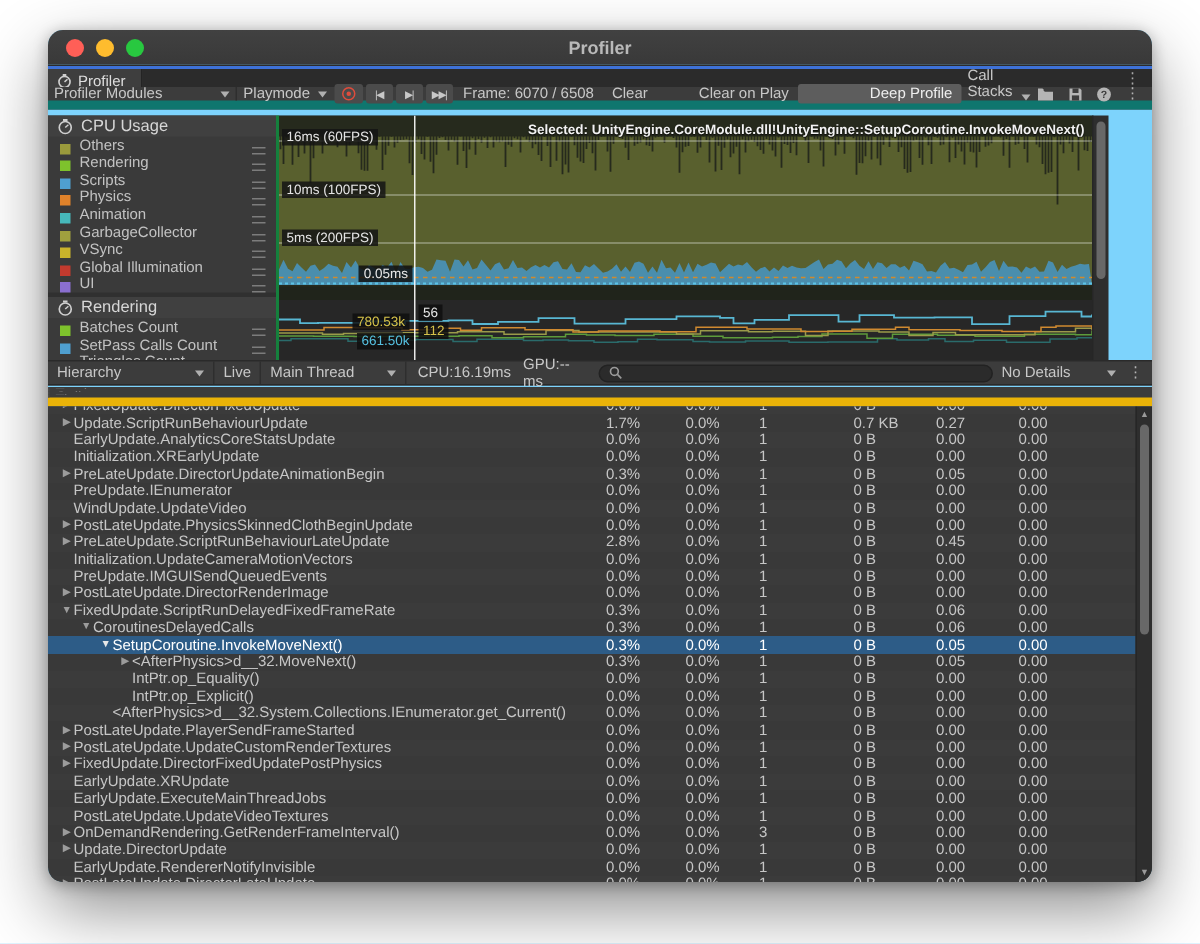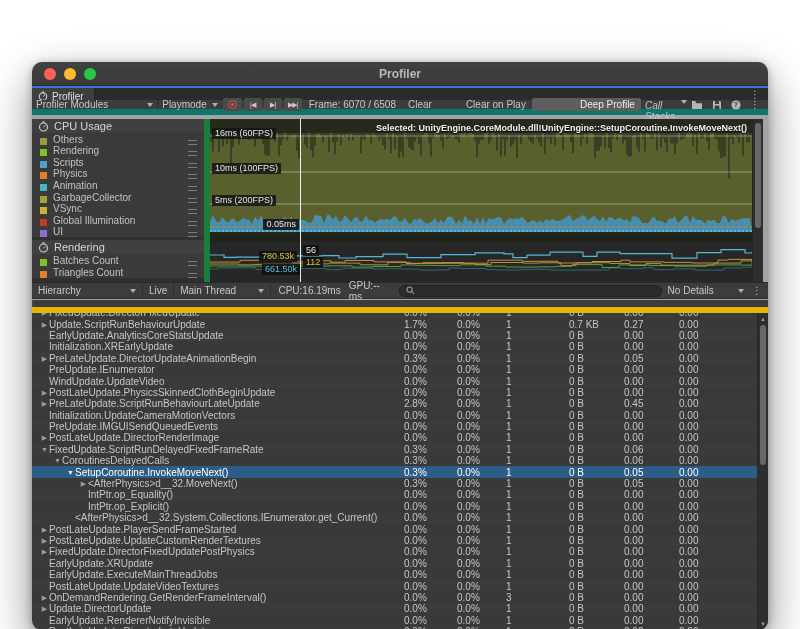"Profiler" .window { background: #a3a3a3 -> #7dd3fc; margin-top: 42px -> none }
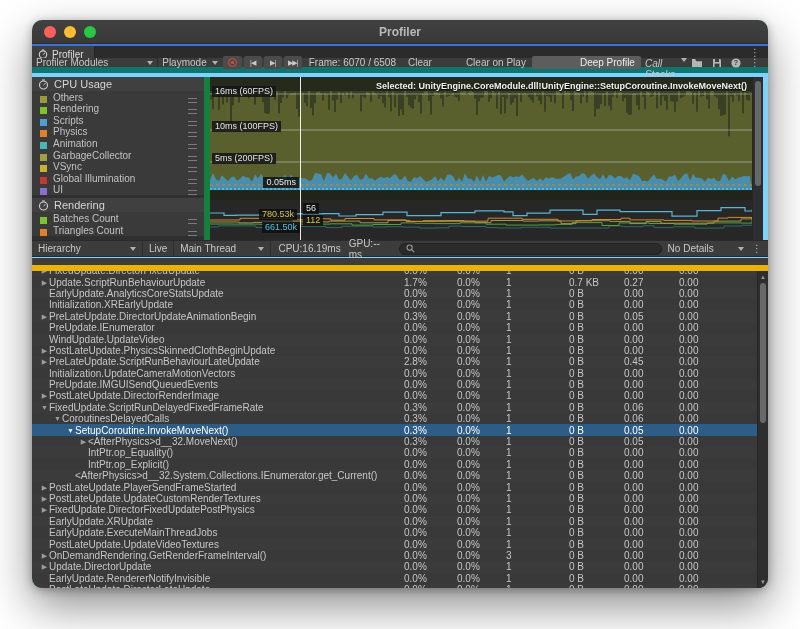"Call Stacks" .callstacks { align-items: flex-start -> flex-end; font-style: italic -> none }
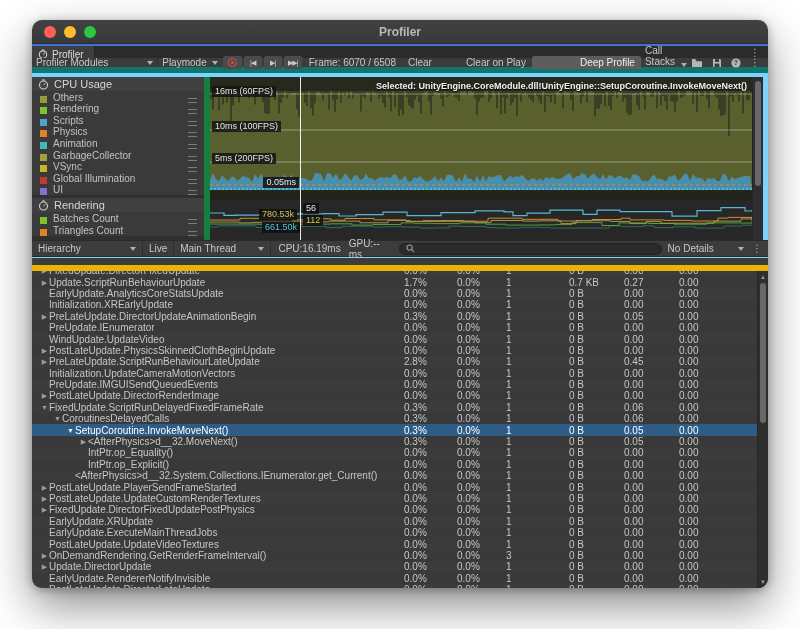"CPU Usage" .sidebar { border-right: 6px solid #15803d -> 2px solid #15803d; width: 178px -> 154px }
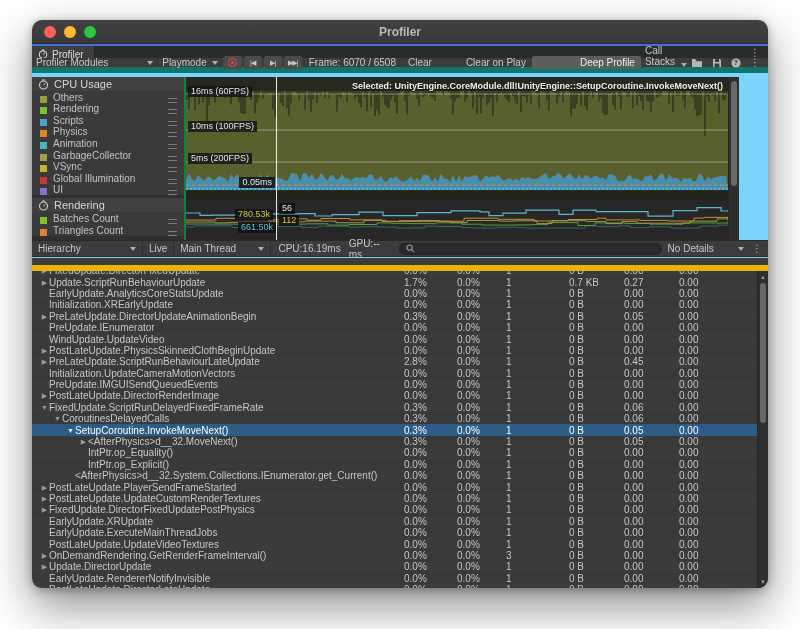"SetPass Calls Count" div.legend-item { html: none -> <div> <span></span> <span>SetPass Calls Count</span> <span></span> </div> }
